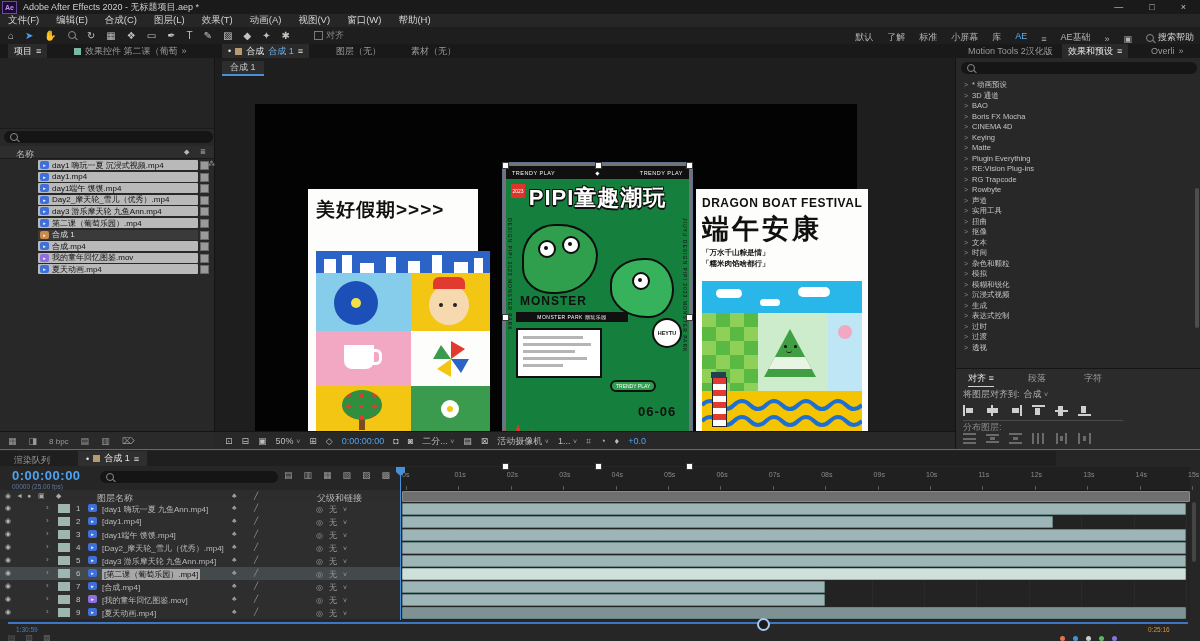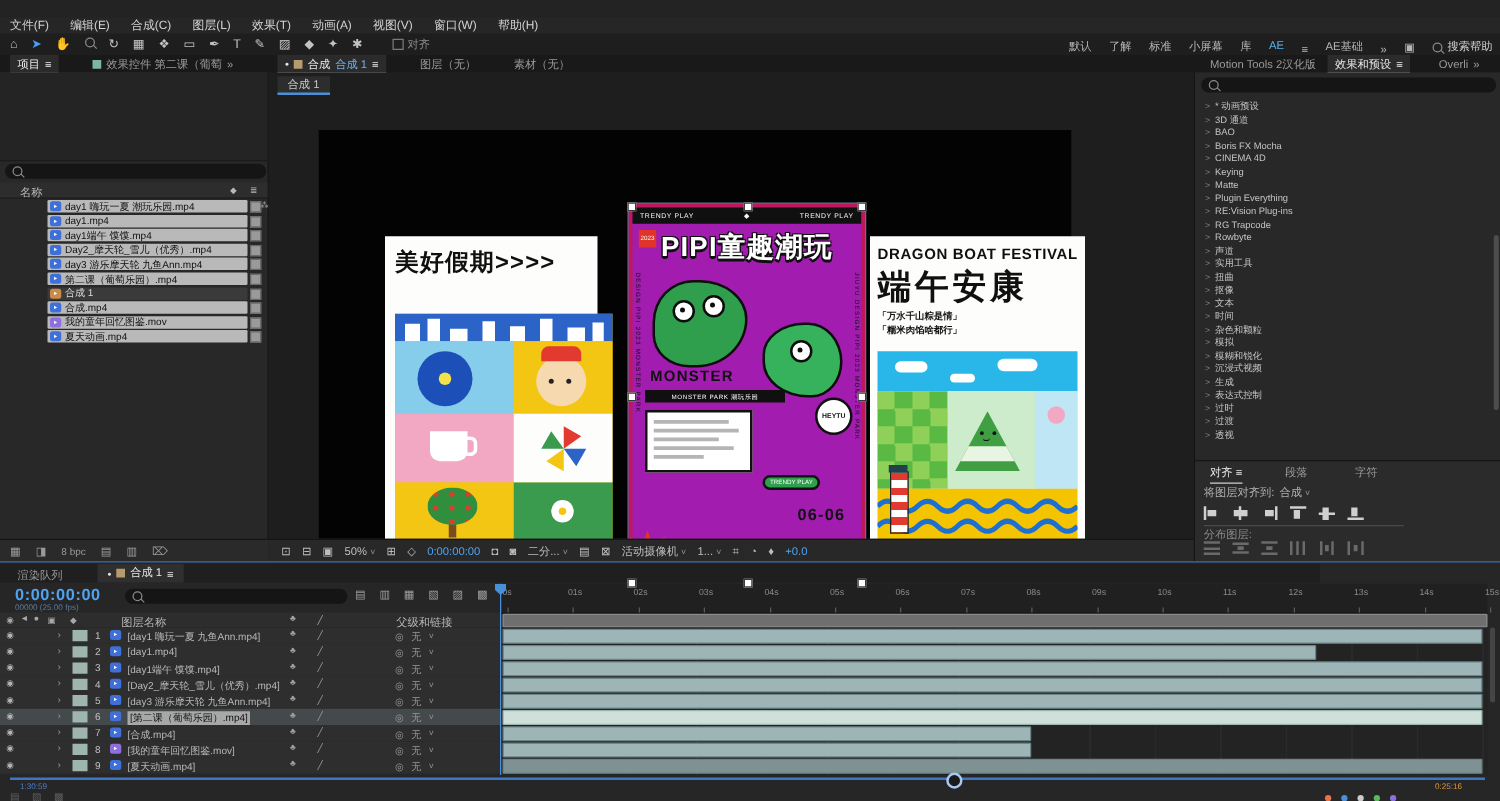"Adobe After Effects 2020 -" div.abs { html: none -> <div> <span>Ae</span> <span>Adobe After Effects 2020 - 无标题项目.aep *</span> <span> <span>—</span> <span>□</span> <span>×</span> </span> </div> }
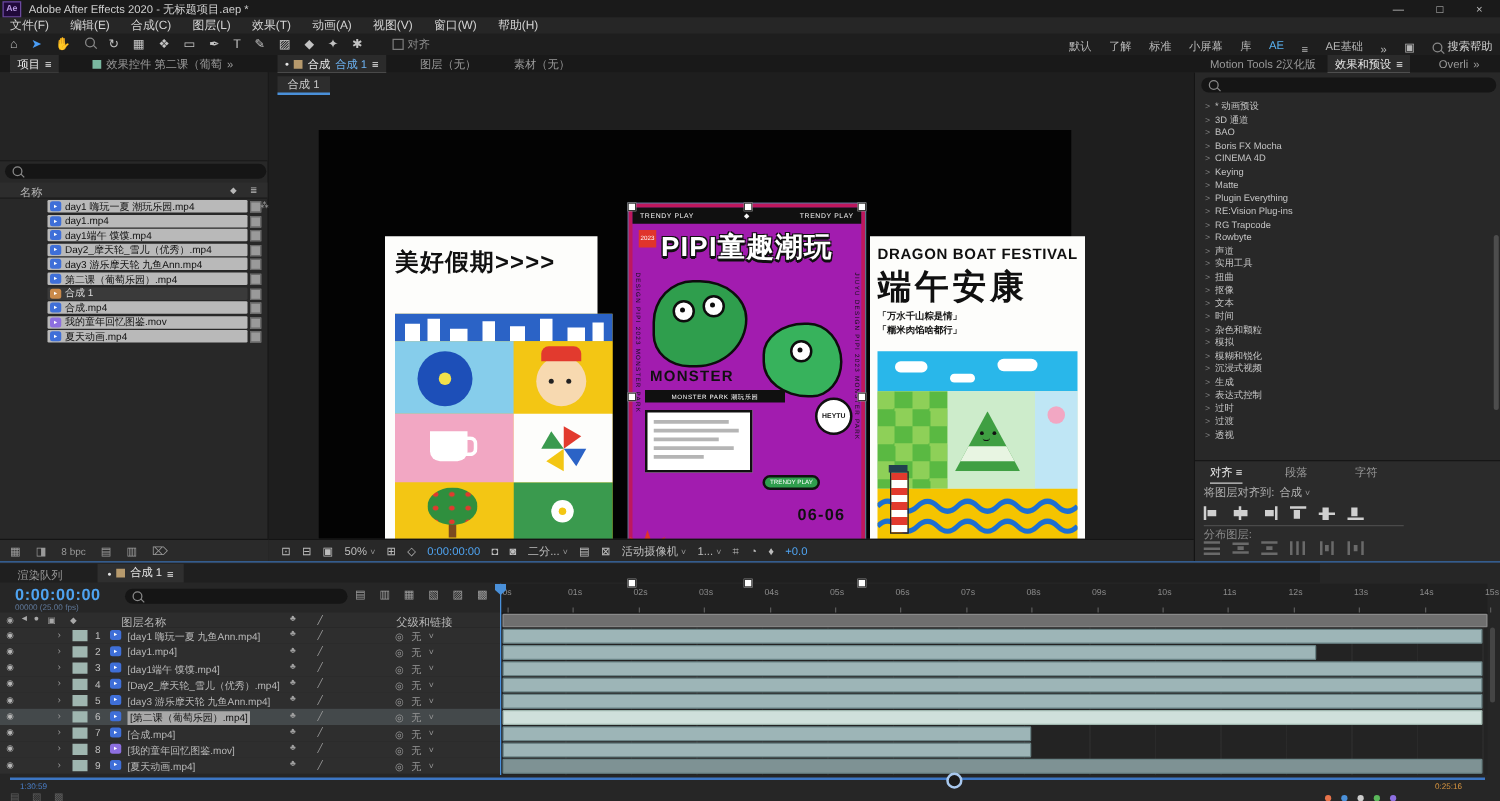"day1 嗨玩一夏 潮玩乐园.mp4" span { text: 潮玩乐园.mp4 -> 沉浸式视频.mp4 }
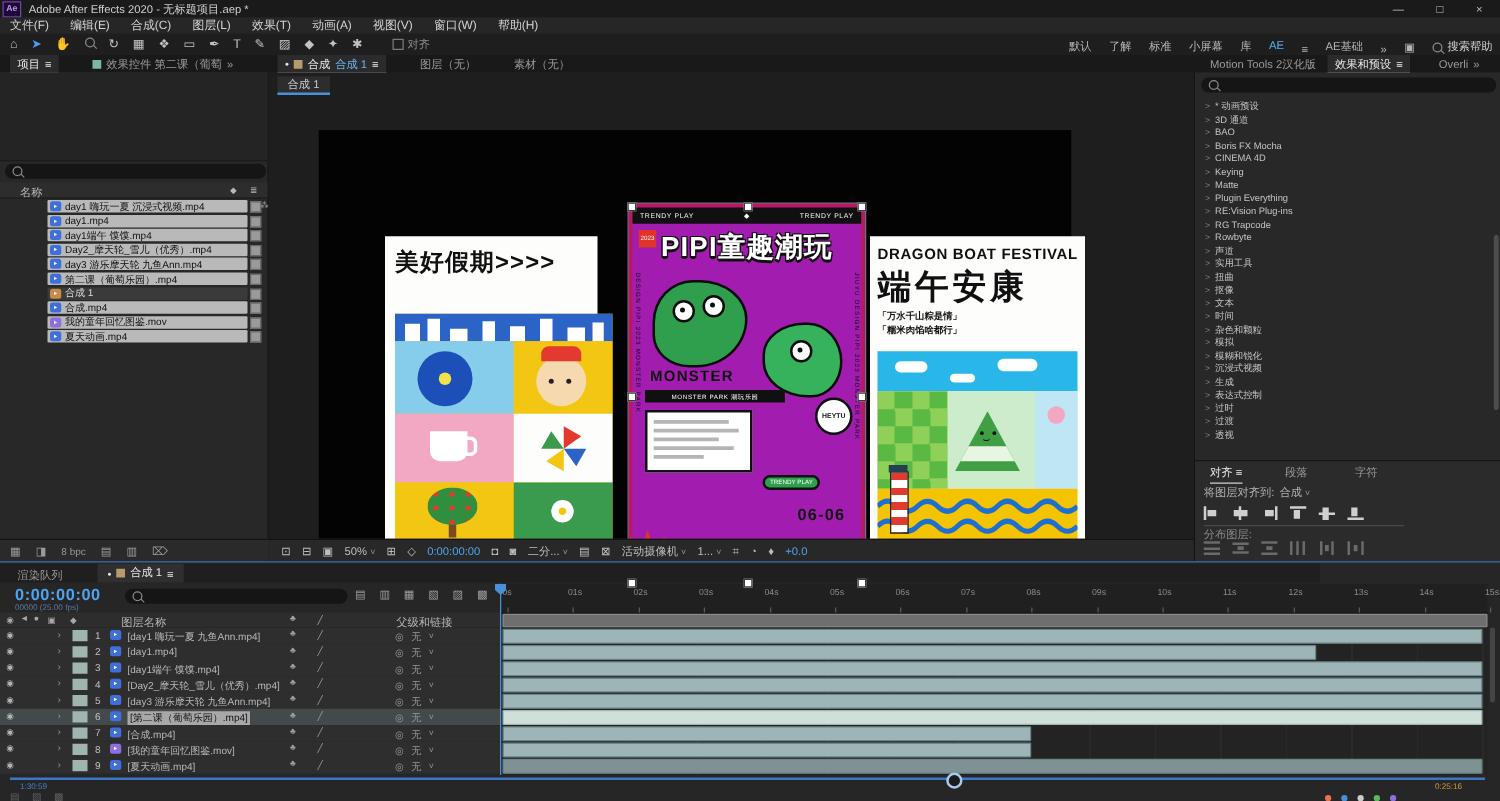"PIPI童趣潮玩" .p2 { background: #a21caf -> #15803d; border: 3px solid #be185d -> 3px solid #737373 }
